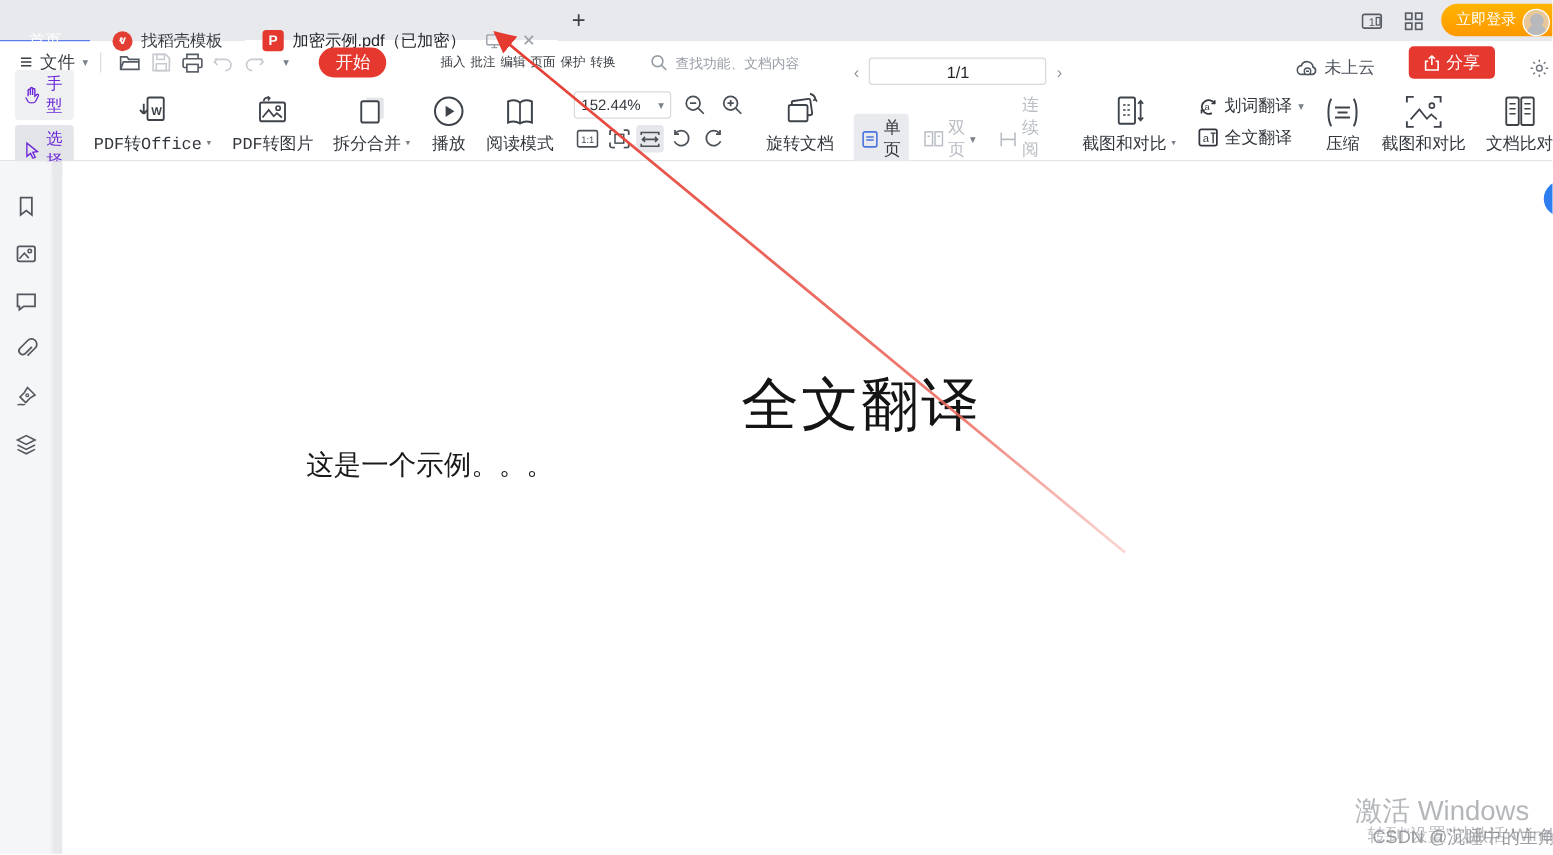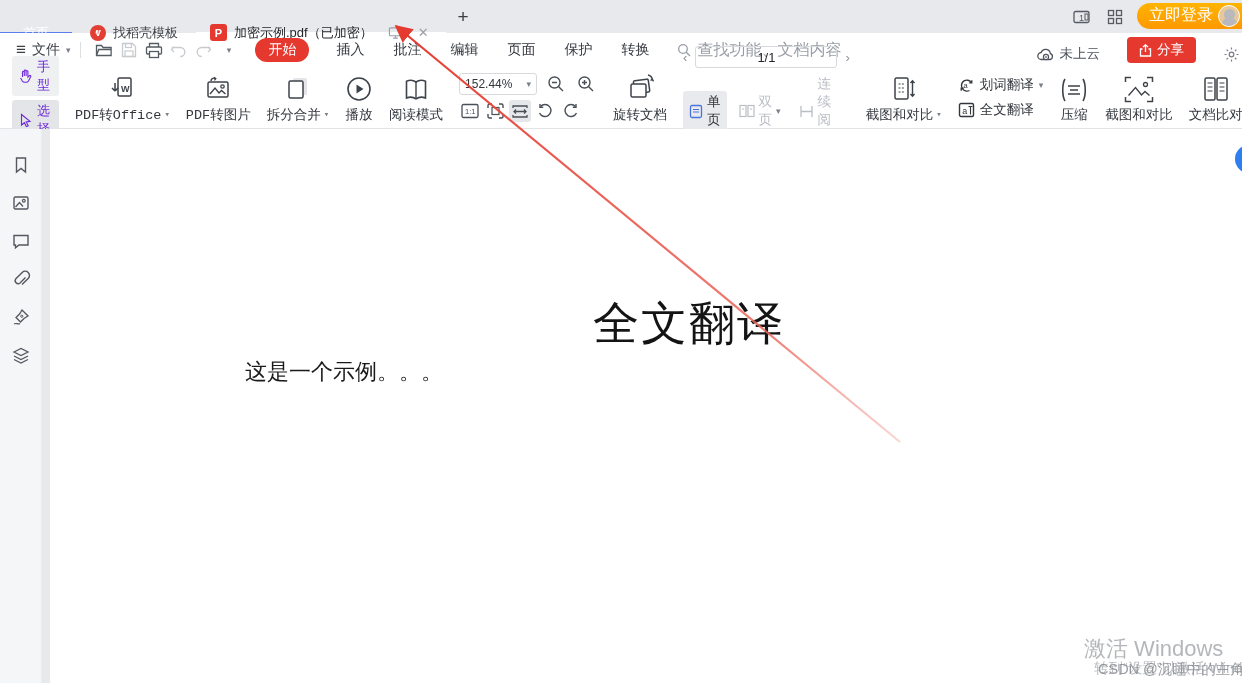"立即登录" .login-pill { align-items: center -> none; font-size: 16px -> 12px }
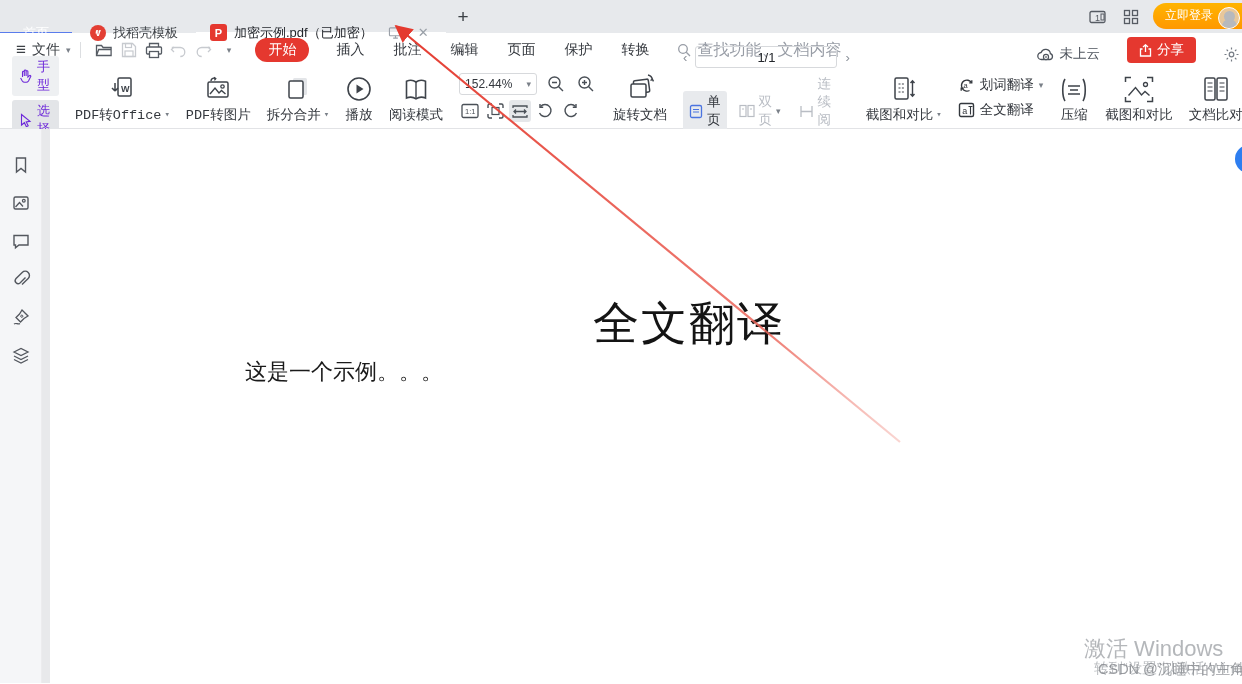"插入" .mtabs { font-size: 14px -> 10px; gap: 25px -> none; margin-left: 25px -> 41px }
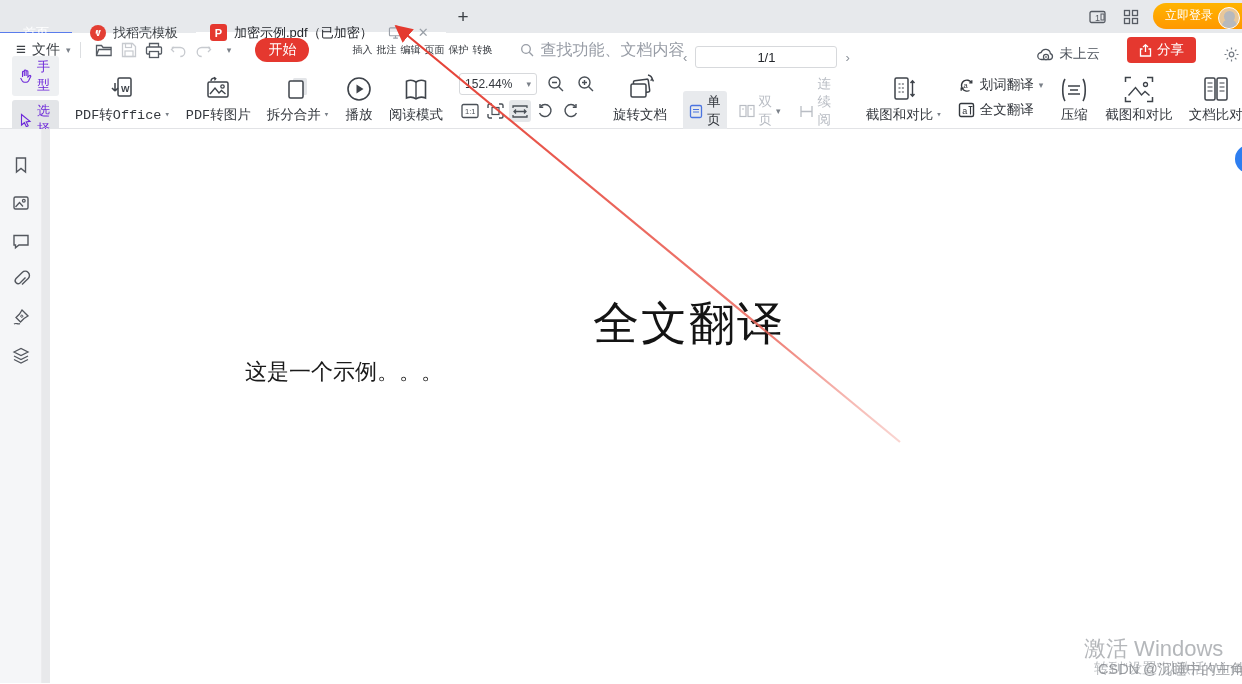"查找功能、文档内容" .msearch { font-size: 16px -> 11px }
